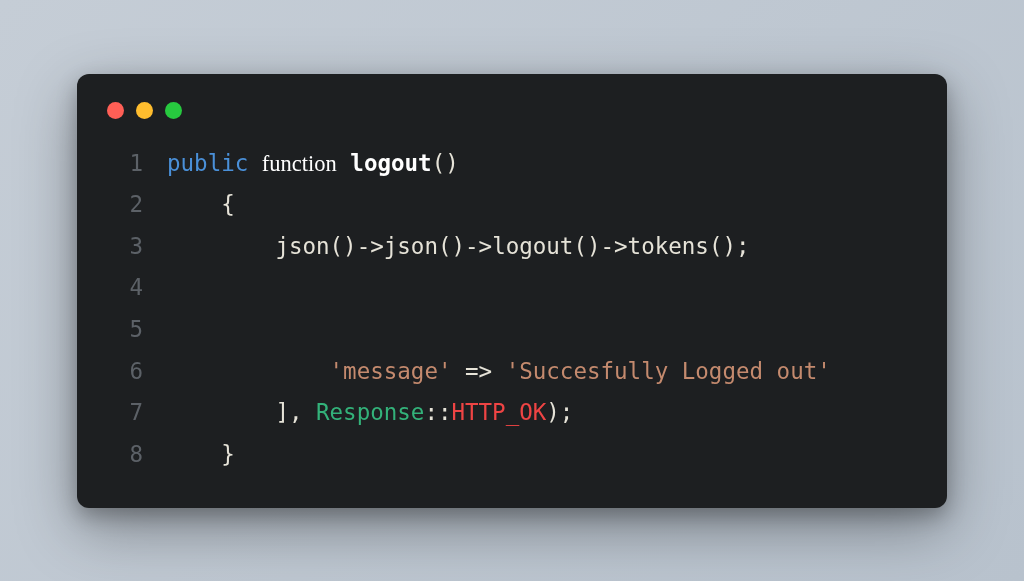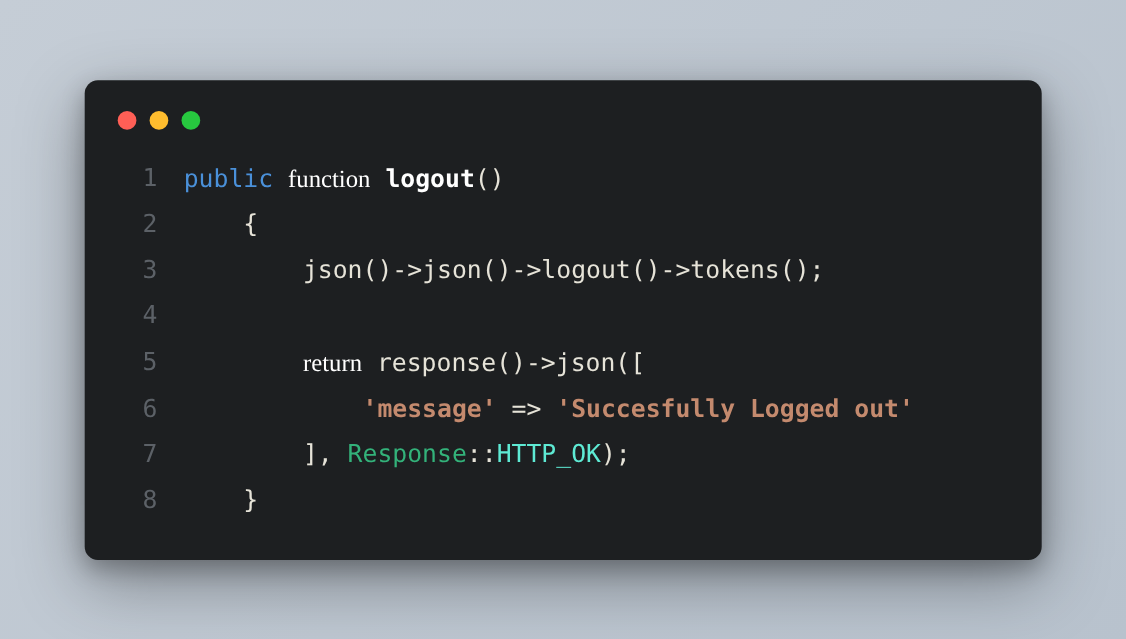"return response()->json([" span.content { html: <span><span> </span><span>return</span><span> </span><span>response</span><span>()-&gt;</span><span>json</span><span>([</span></span> -> none }
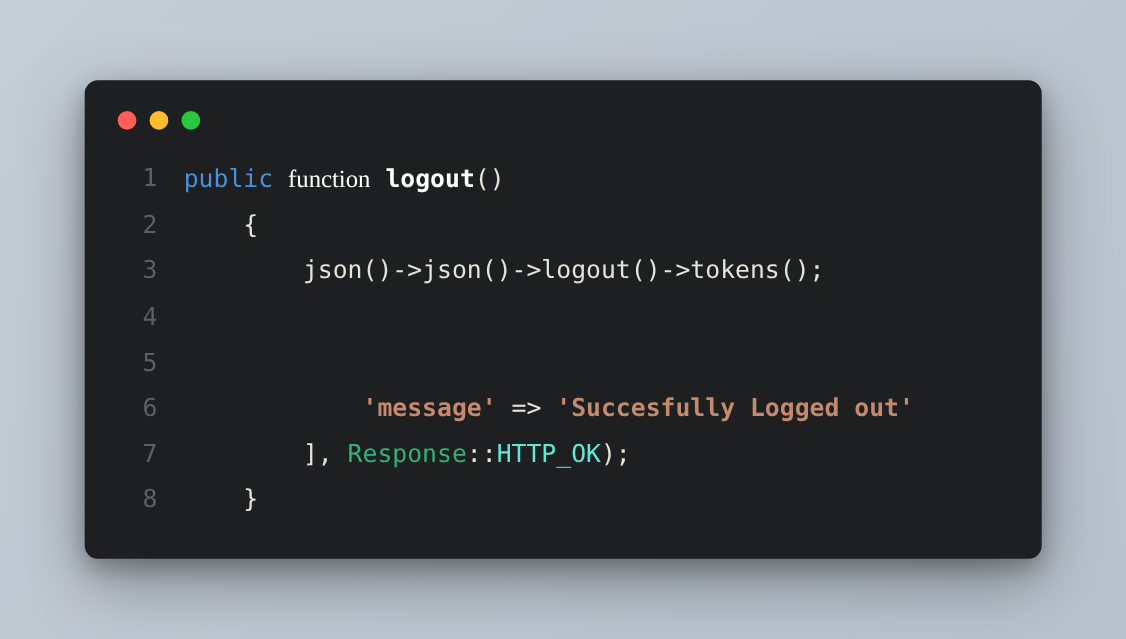"'message'" .string { font-weight: bold -> none }
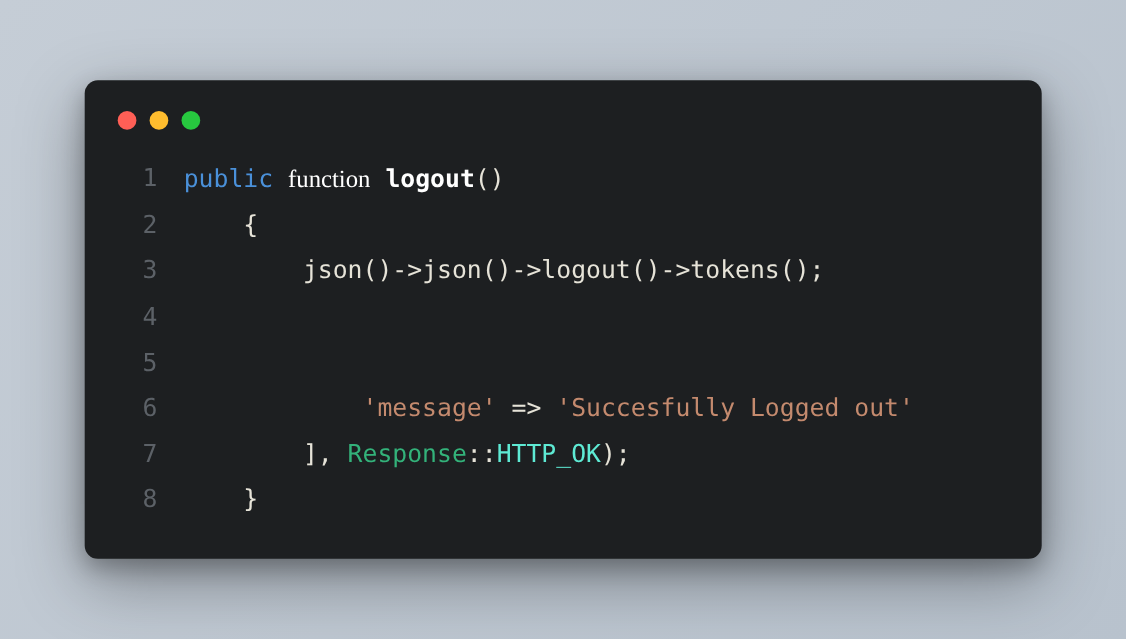"HTTP_OK" .constref { color: #5eead4 -> #ef4444 }
